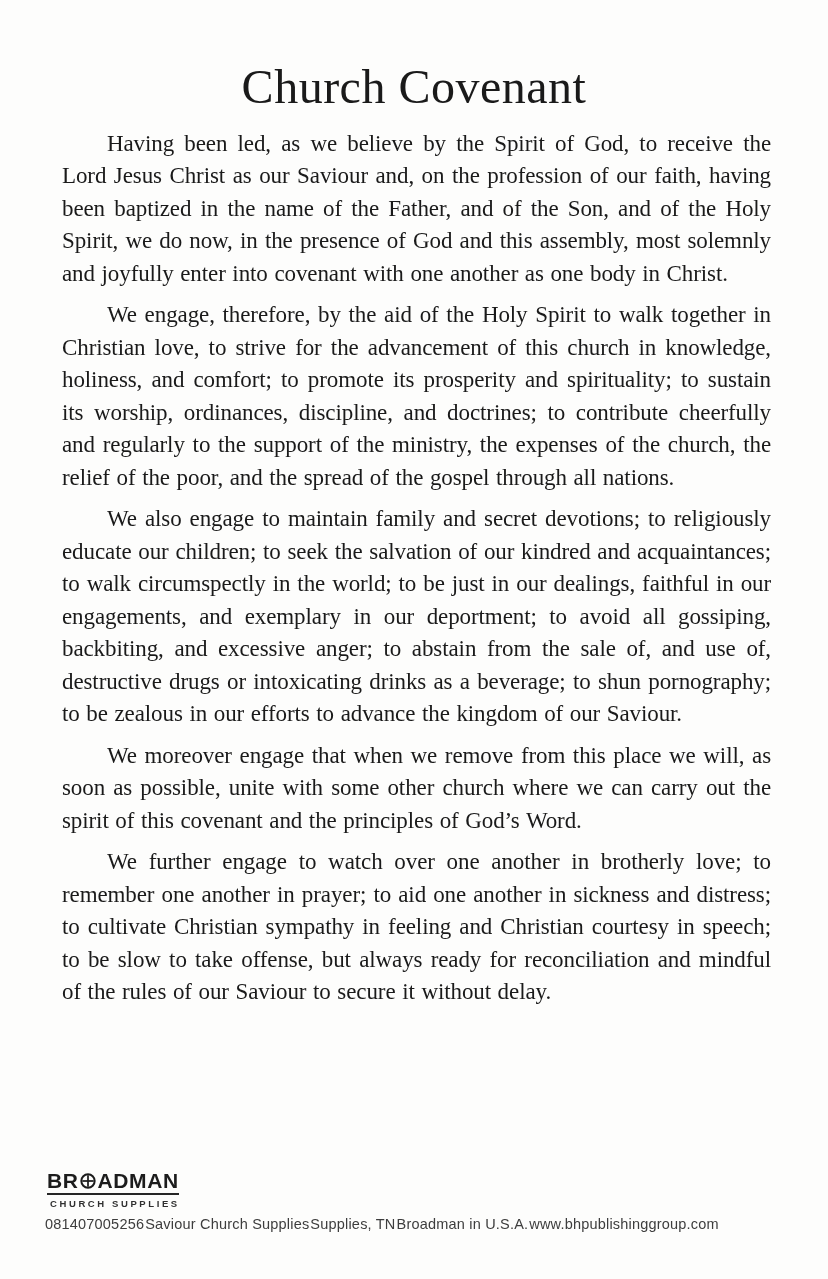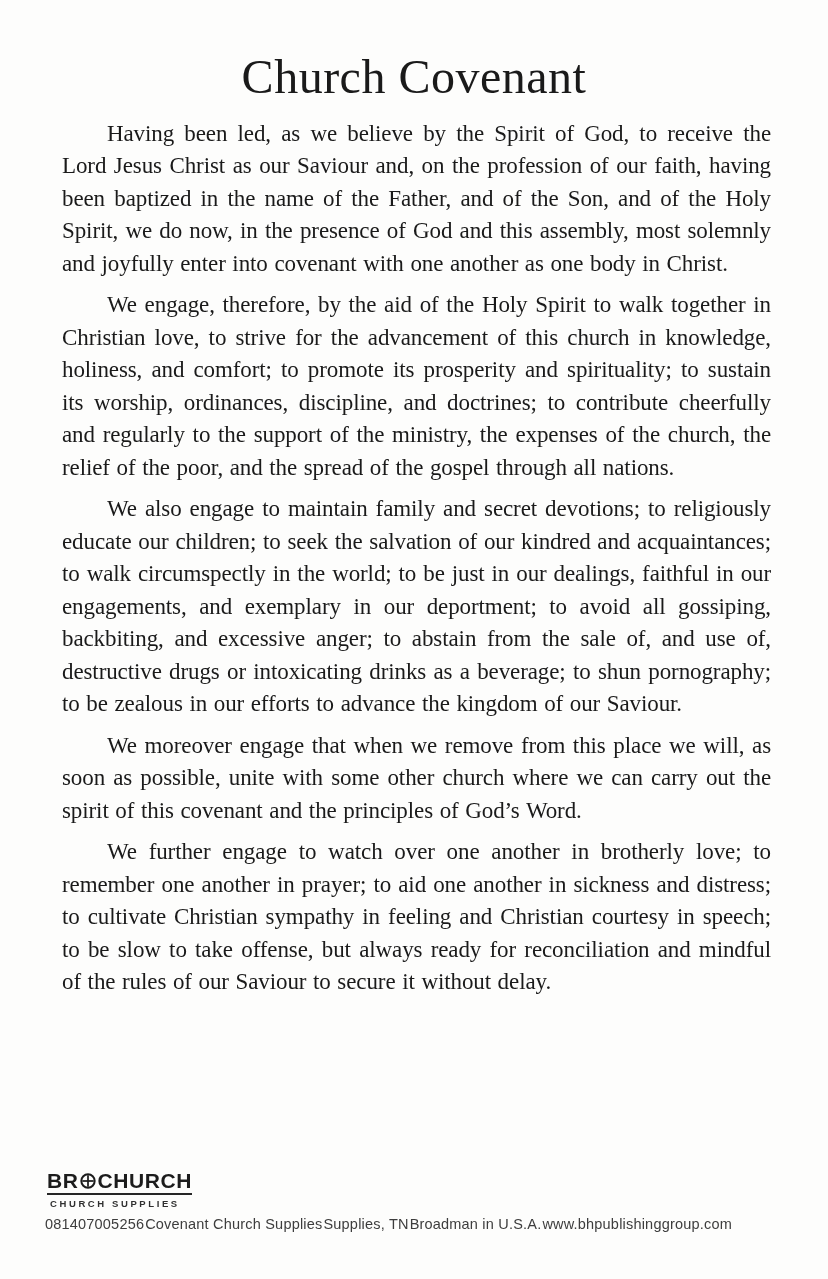"Church Covenant" .page-title { margin: 2px -> 12px }
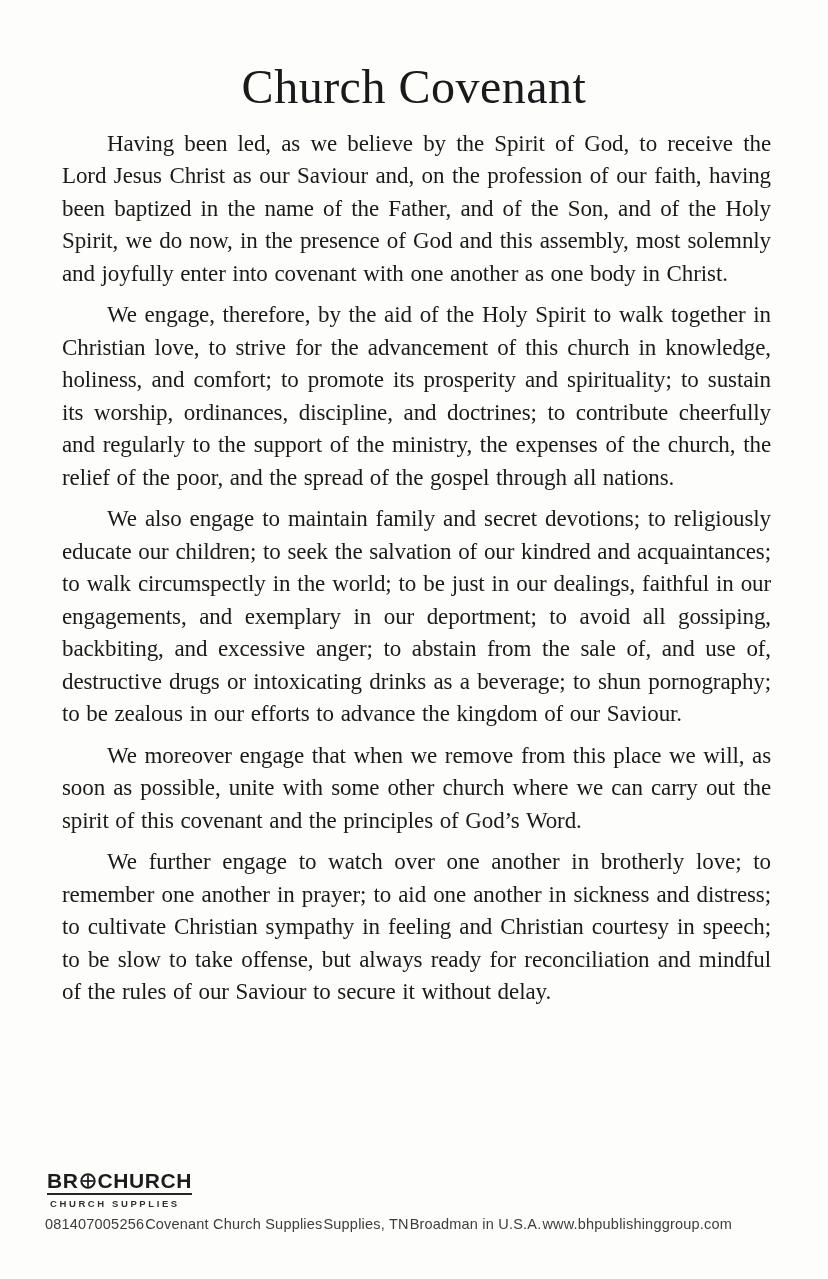"CHURCH" span { text: CHURCH -> ADMAN }
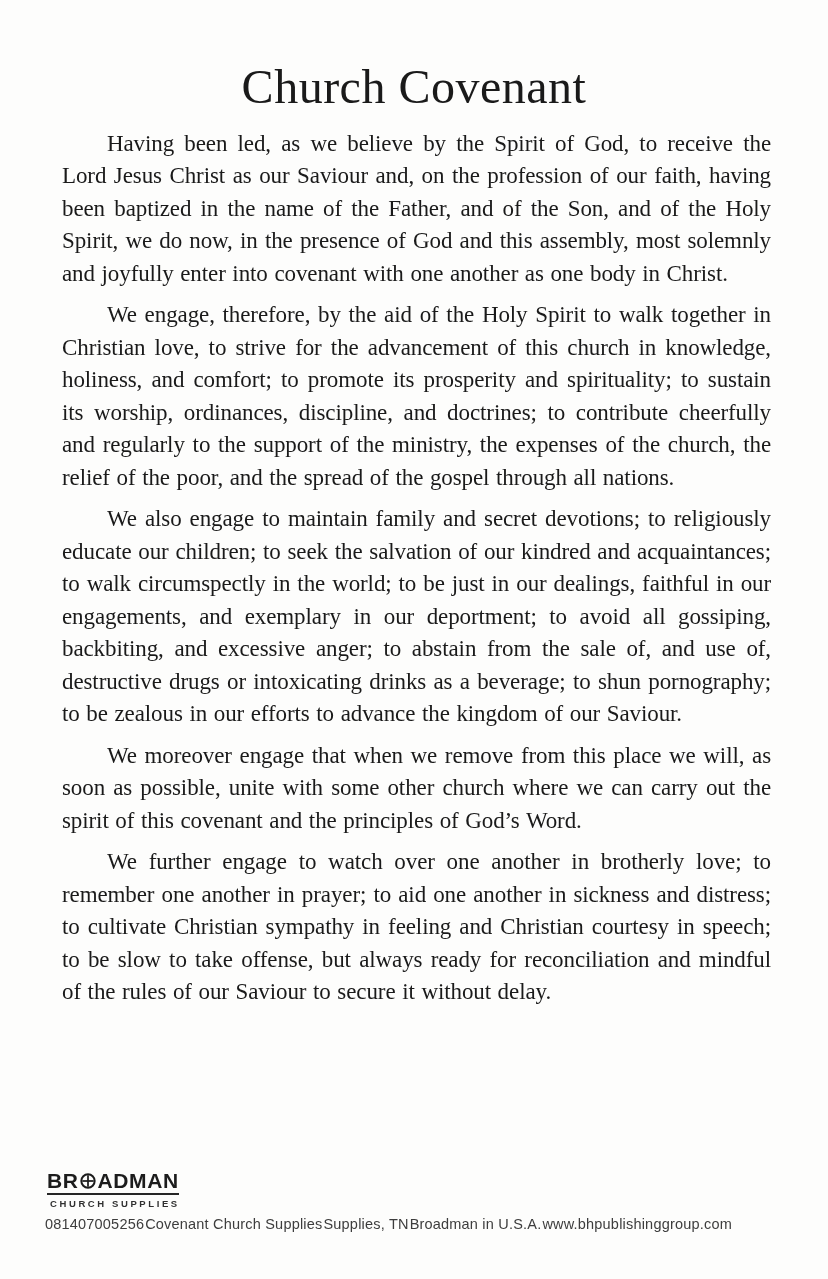"Covenant Church Supplies" span { text: Covenant -> Saviour }
